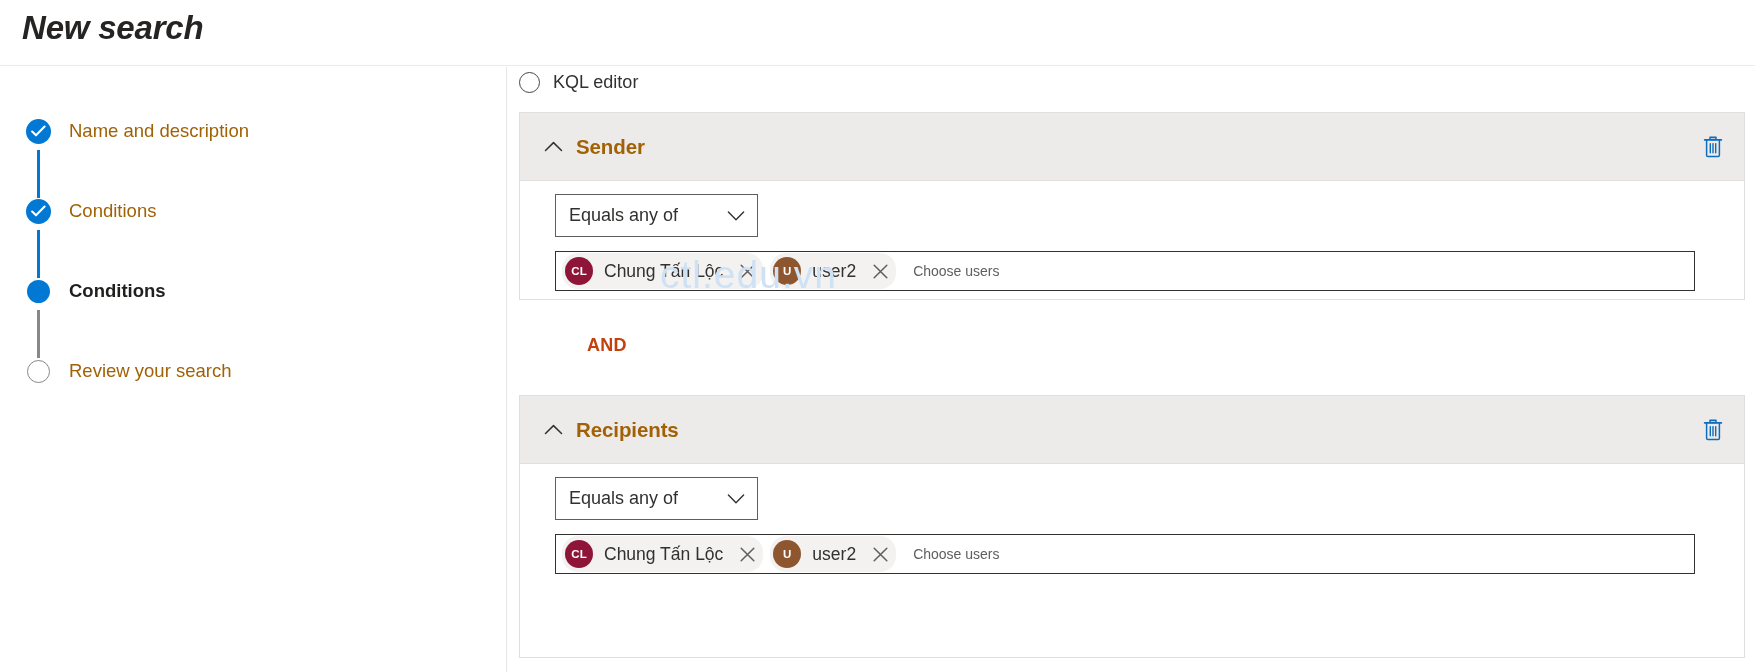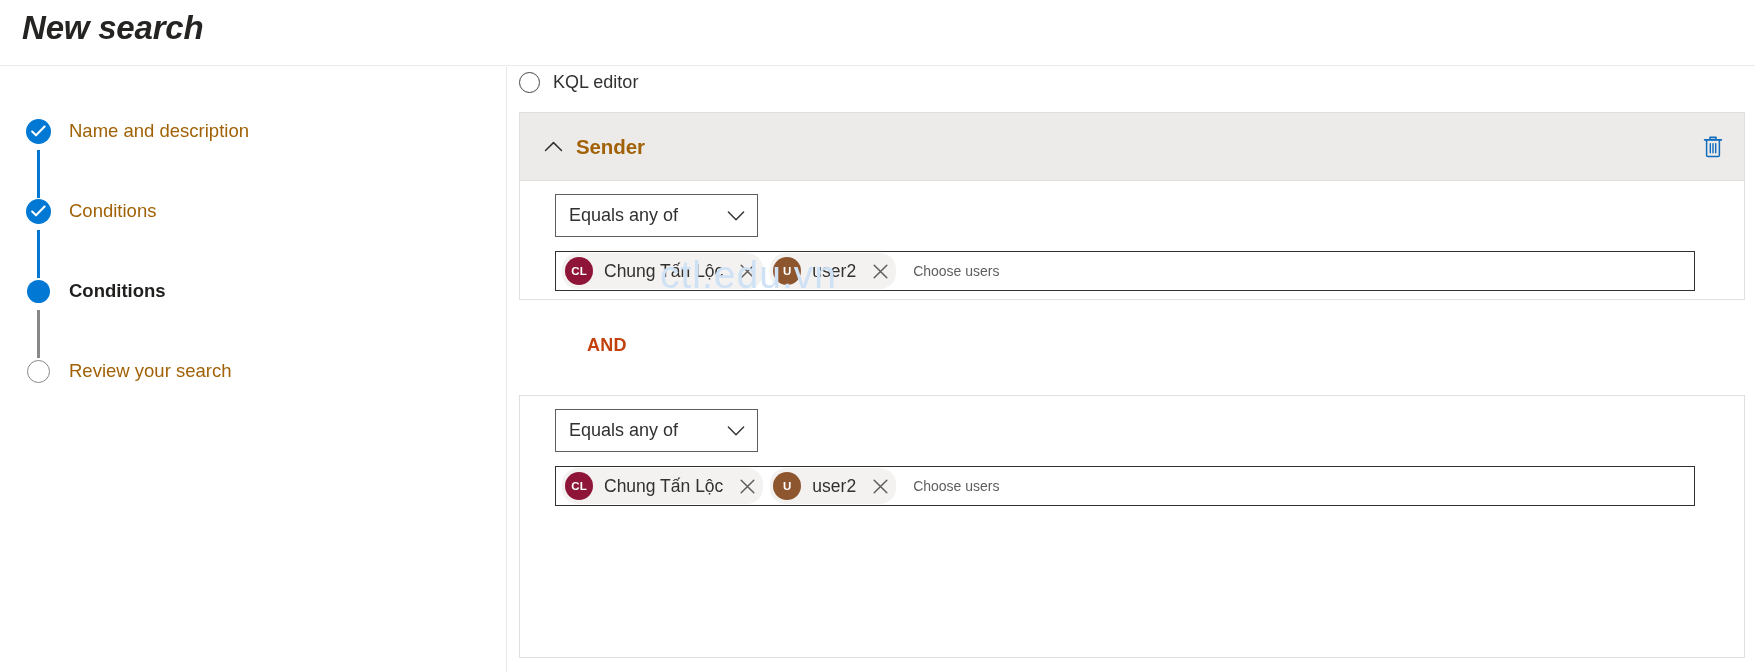"Recipients" div.cond-head { html: none -> <div> <span> <svg> <path></path> </svg> </span> <span>Recipients</span> <span> <svg> <path></path> <path></path> <path></path> <path></path> </svg> </span> </div> }
